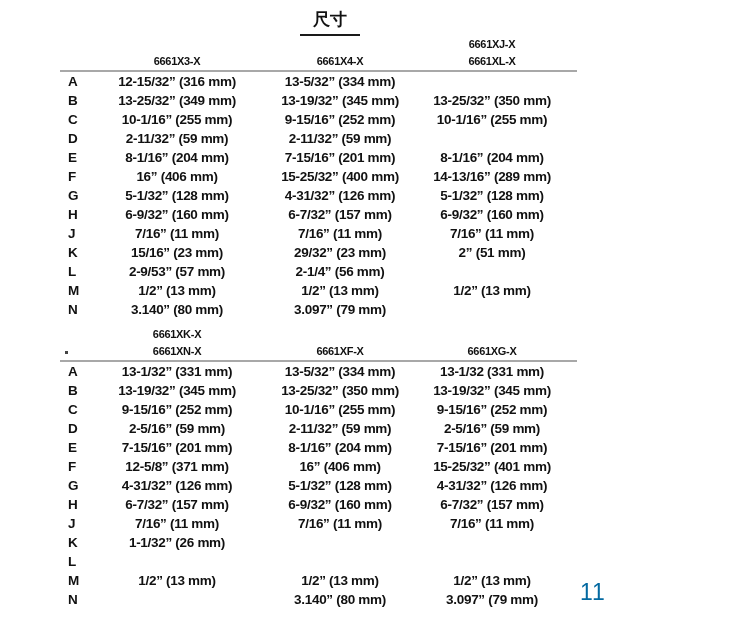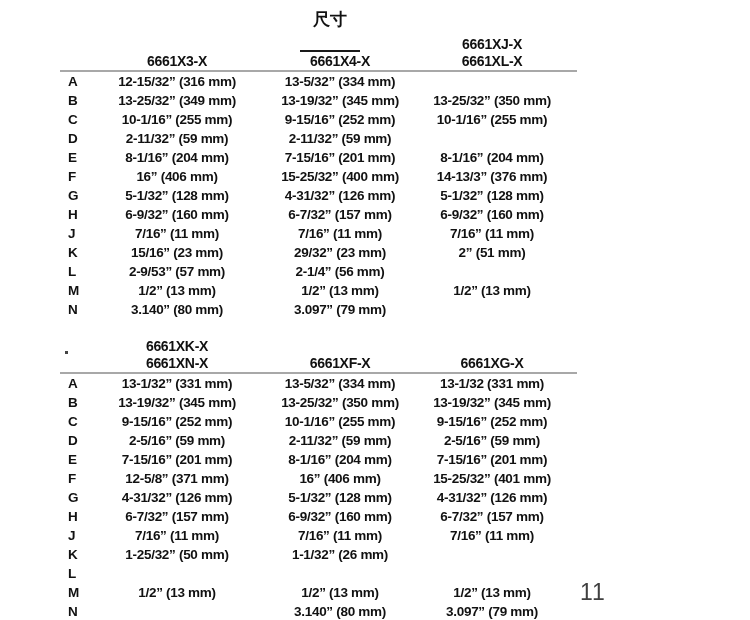"尺寸" .page-title { padding-bottom: 20px -> 4px }
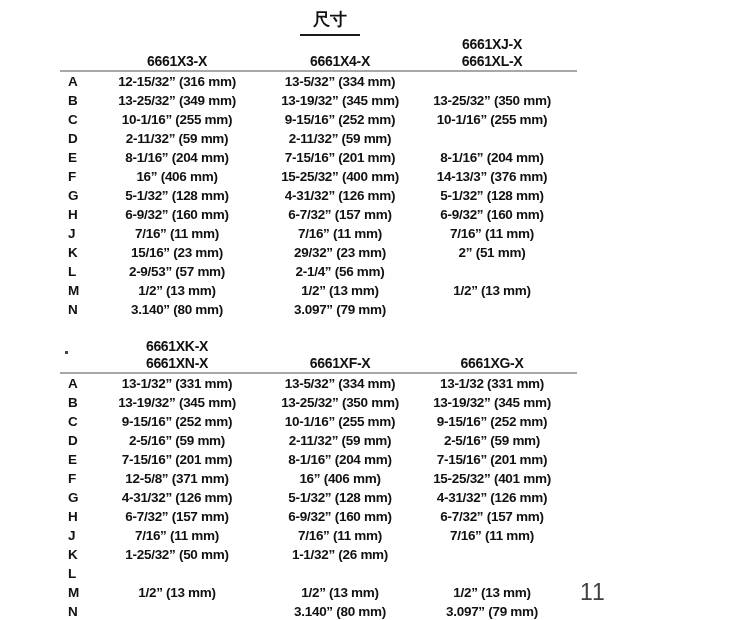"6661XJ-X" .hcell { font-size: 14px -> 11px }
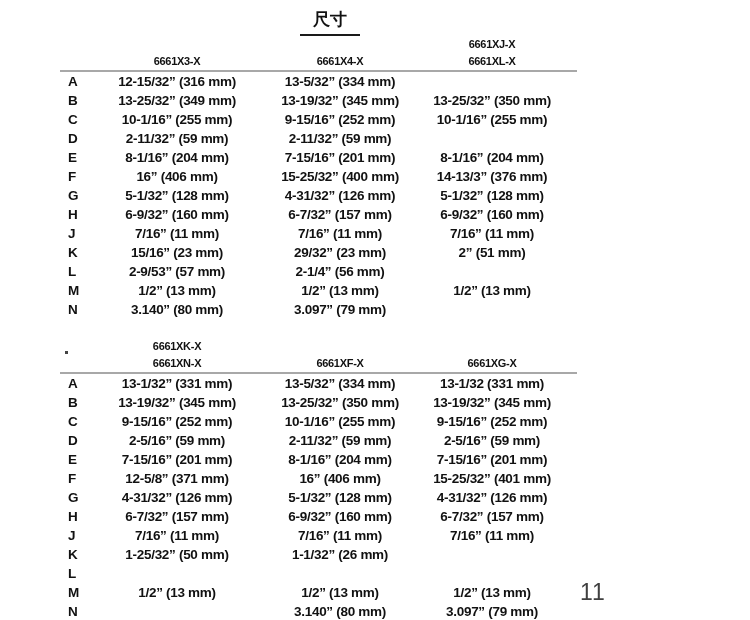"14-13/3” (376 mm)" div.cell { text: 14-13/3” (376 -> 14-13/16” (289 }
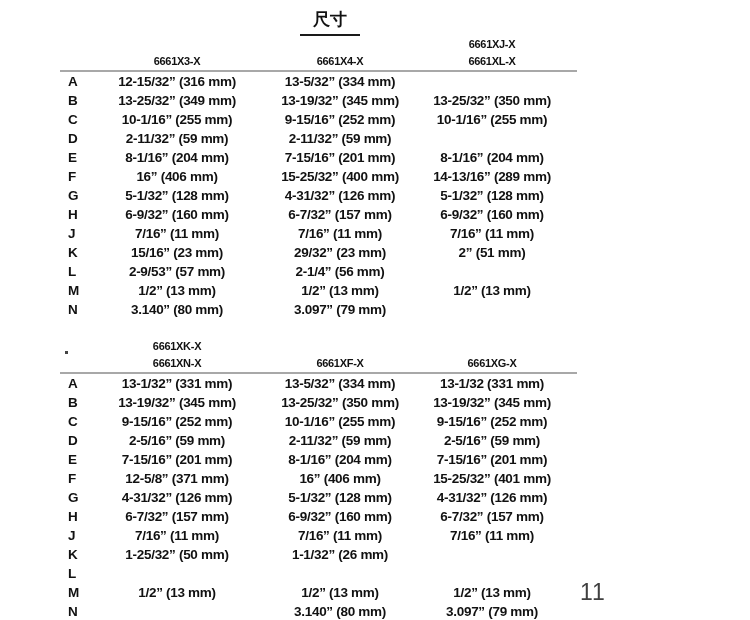"6661XK-X" #table2 { top: 338px -> 326px }
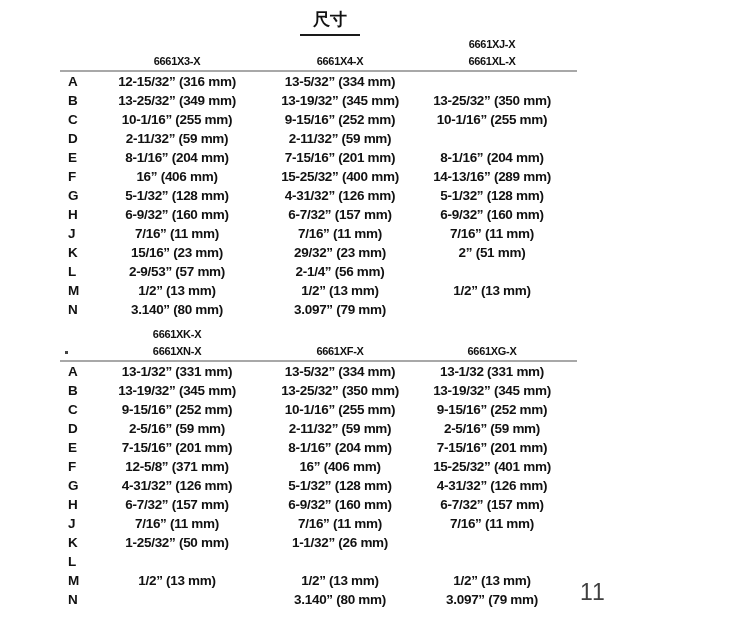"1-25/32” (50 mm)" div.cell { html: <div>1-25/32” (50 mm)</div> -> none }
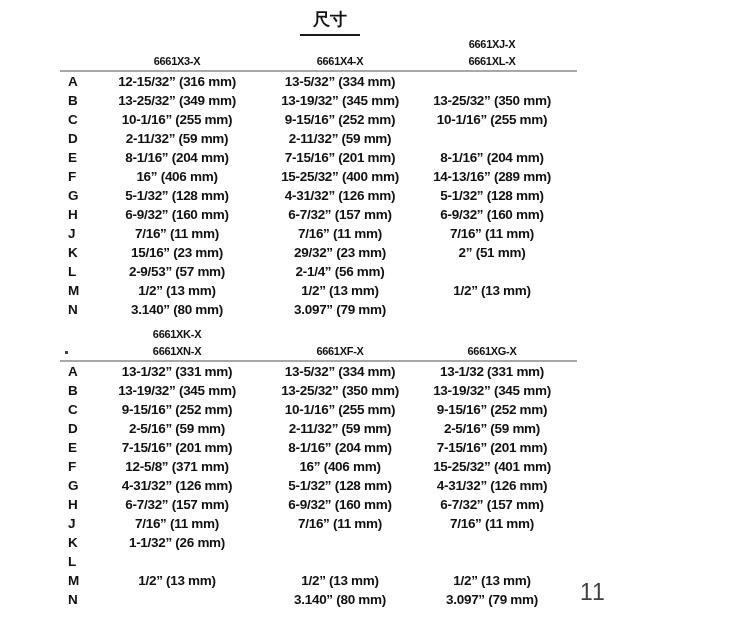"11" .page-number { color: #404040 -> #0369a1 }
